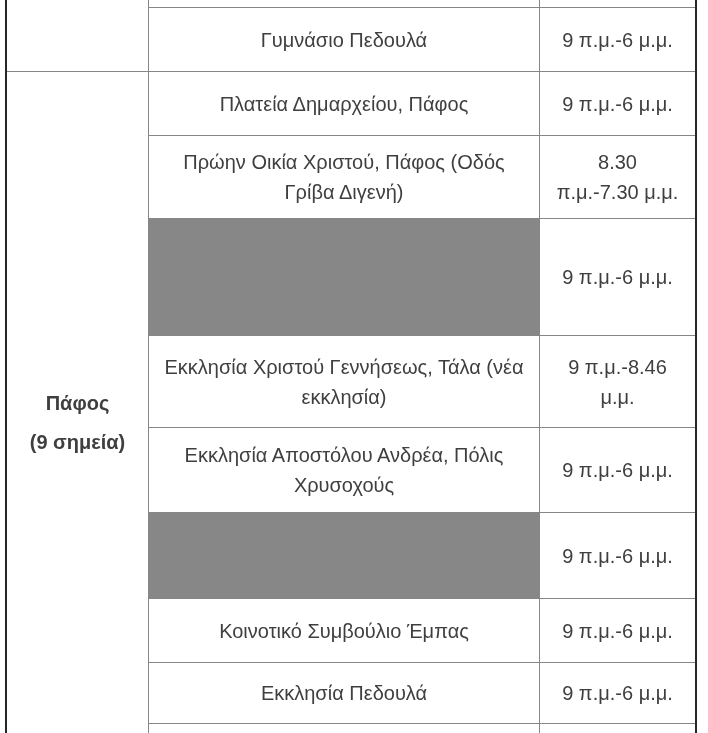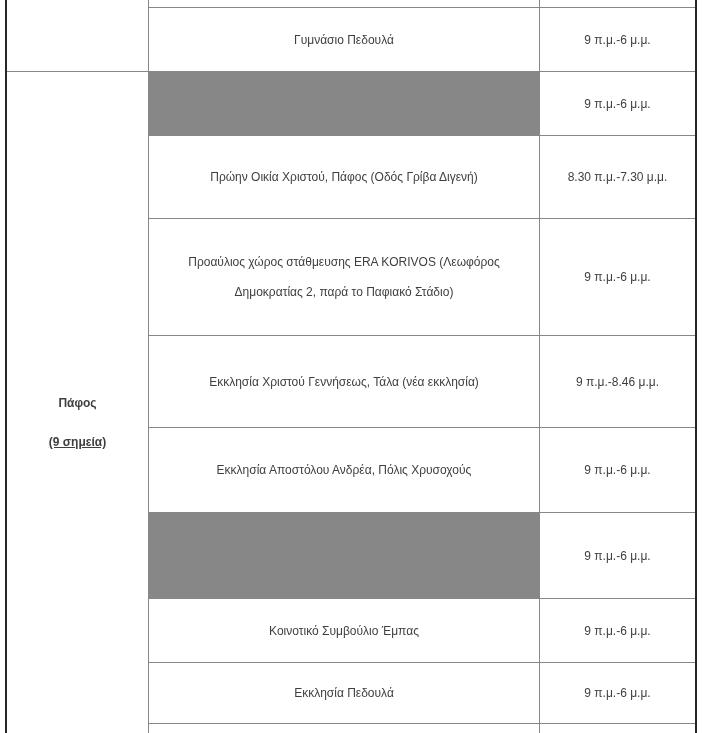"Γυμνάσιο Πεδουλά" .cell { font-size: 12px -> 20px }
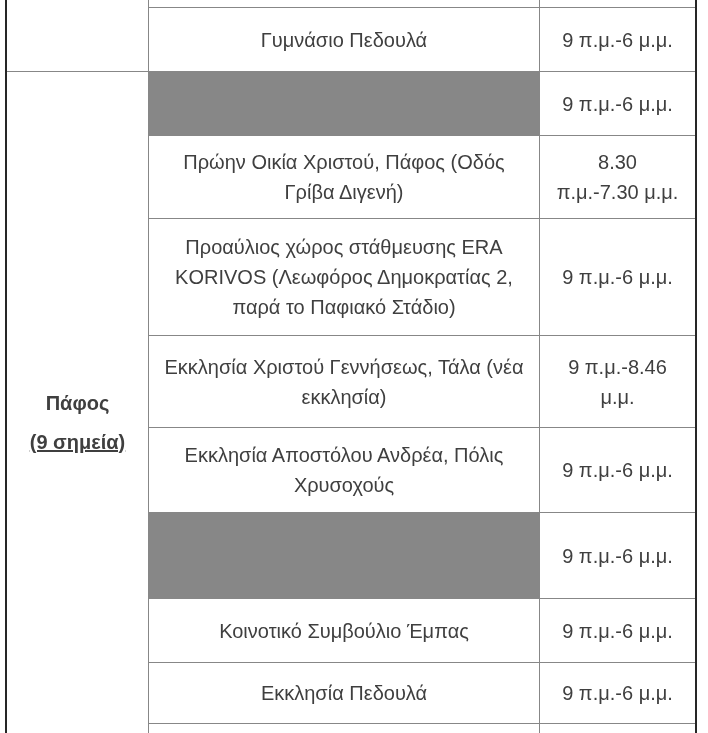"Πλατεία Δημαρχείου, Πάφος" div.cell { html: none -> <div> <span>Πλατεία Δημαρχείου, Πάφος</span> </div> }
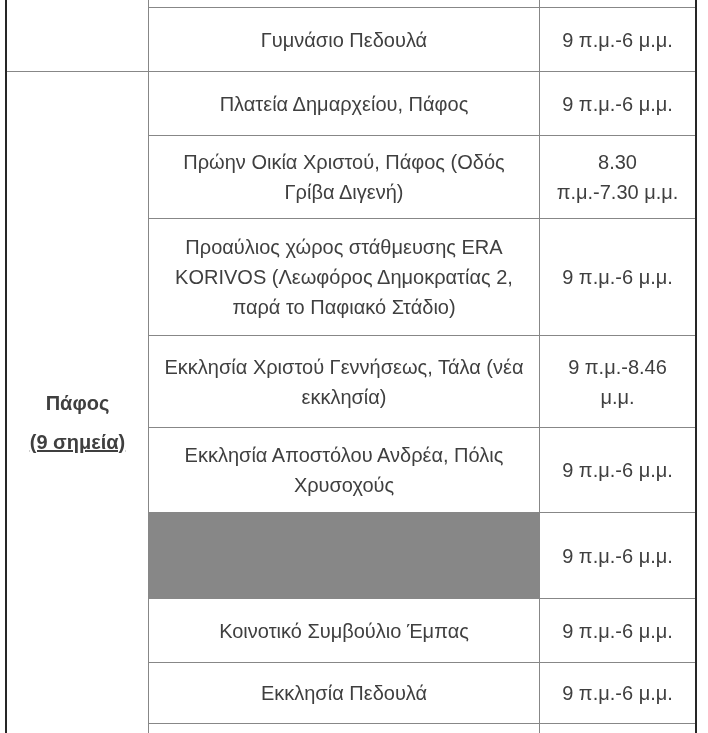"Προαύλιος χώρος στάθμευσης ERA KORIVOS" div.cell { html: <div> <span>Προαύλιος χώρος στάθμευσης ERA KORIVOS (Λεωφόρος Δημοκρατίας 2, παρά το Παφιακό Στάδιο)</span> </div> -> none }
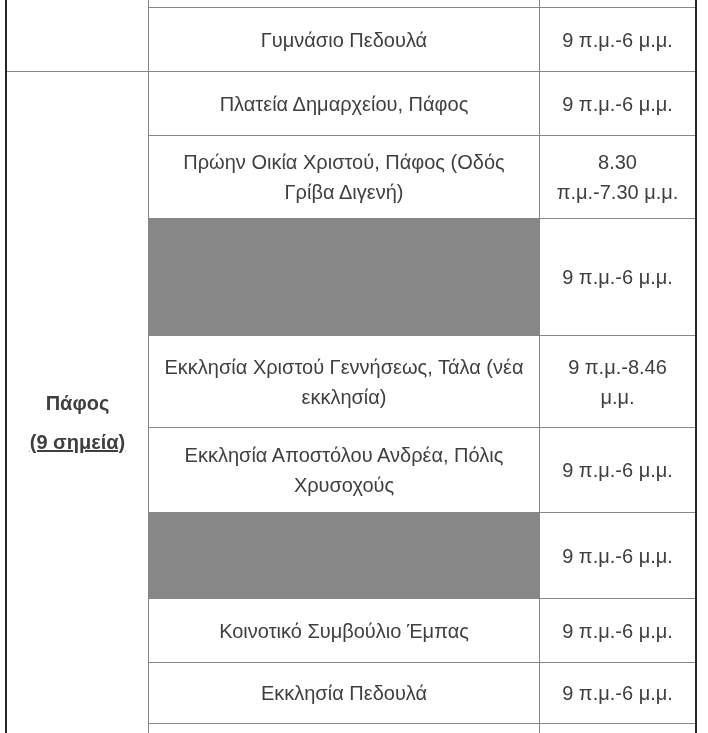"(9 σημεία)" .region .line2 { text-decoration: underline -> none }
